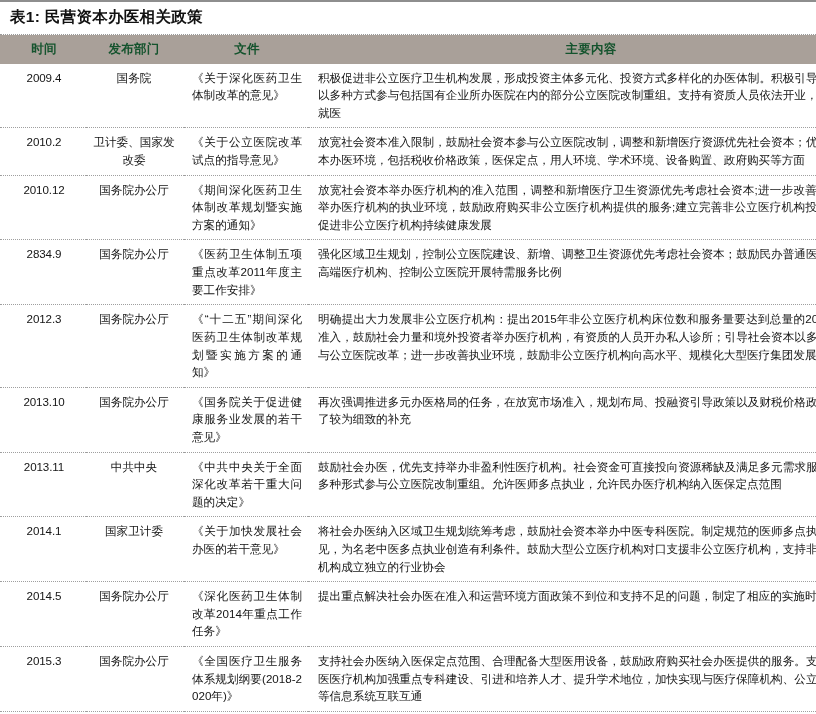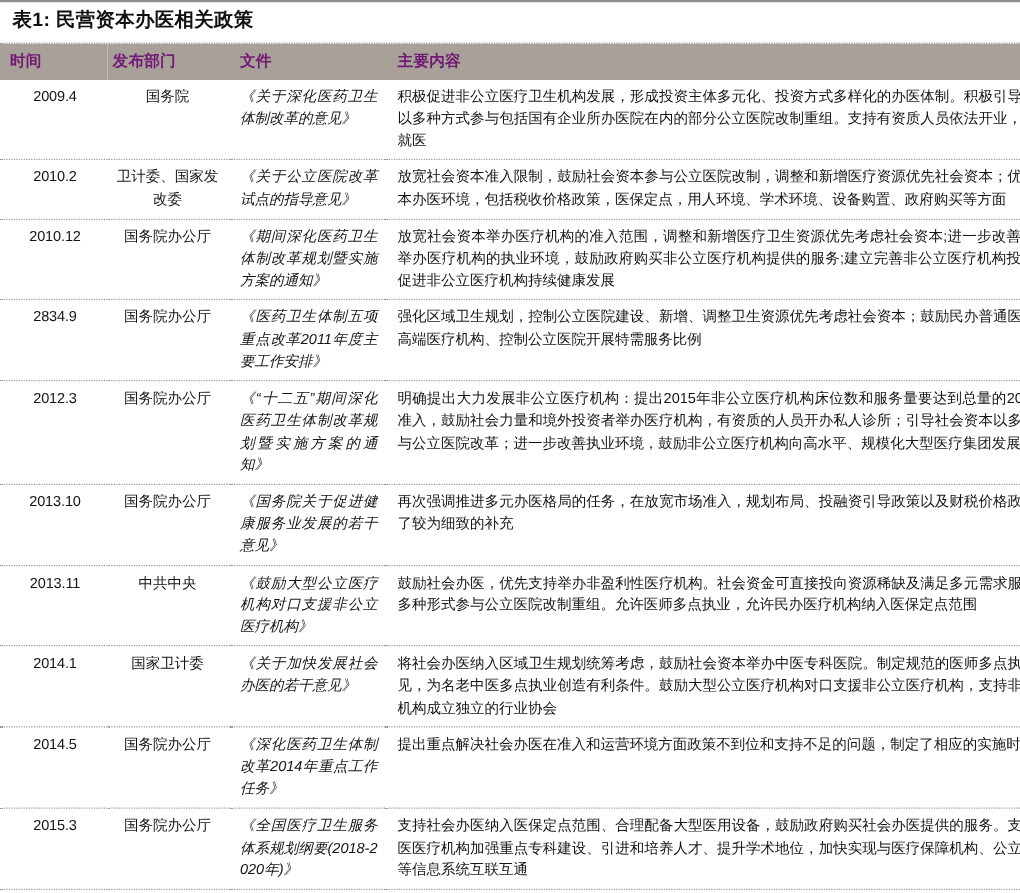"时间" thead th { color: #701a75 -> #14532d; text-align: left -> center }
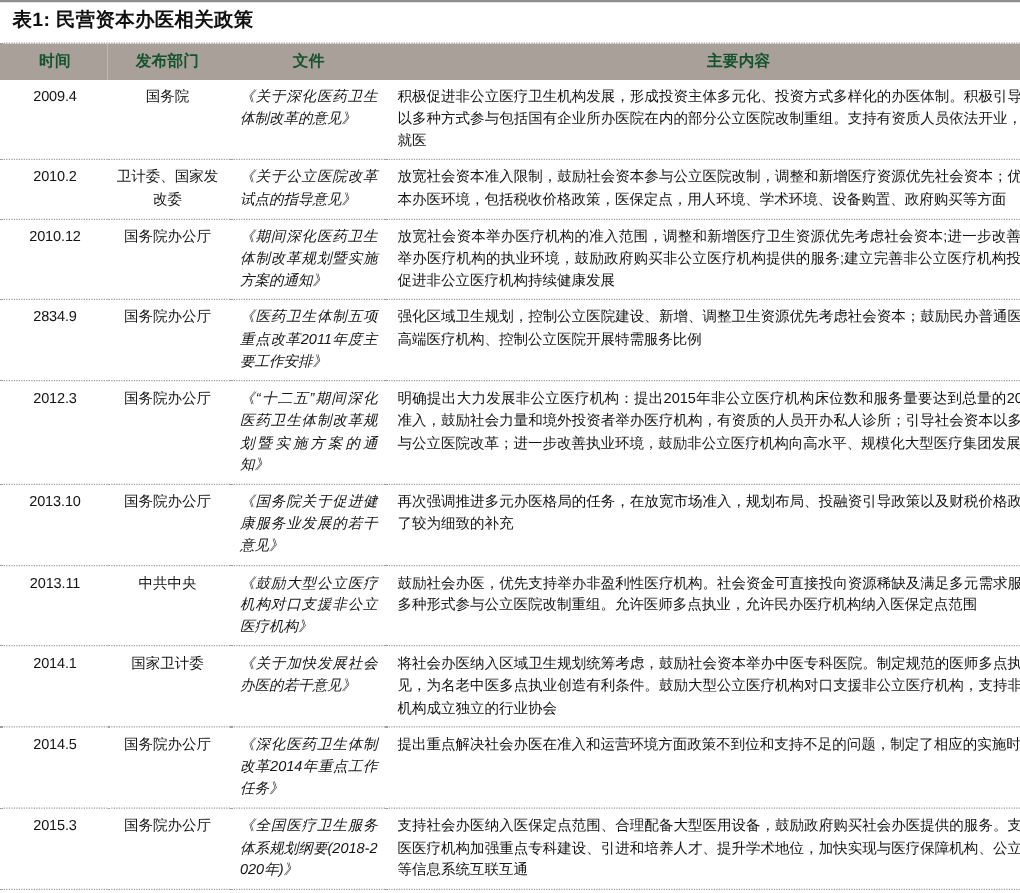"《关于深化医药卫生体制改革的意见》" td.c-file { font-style: italic -> none }
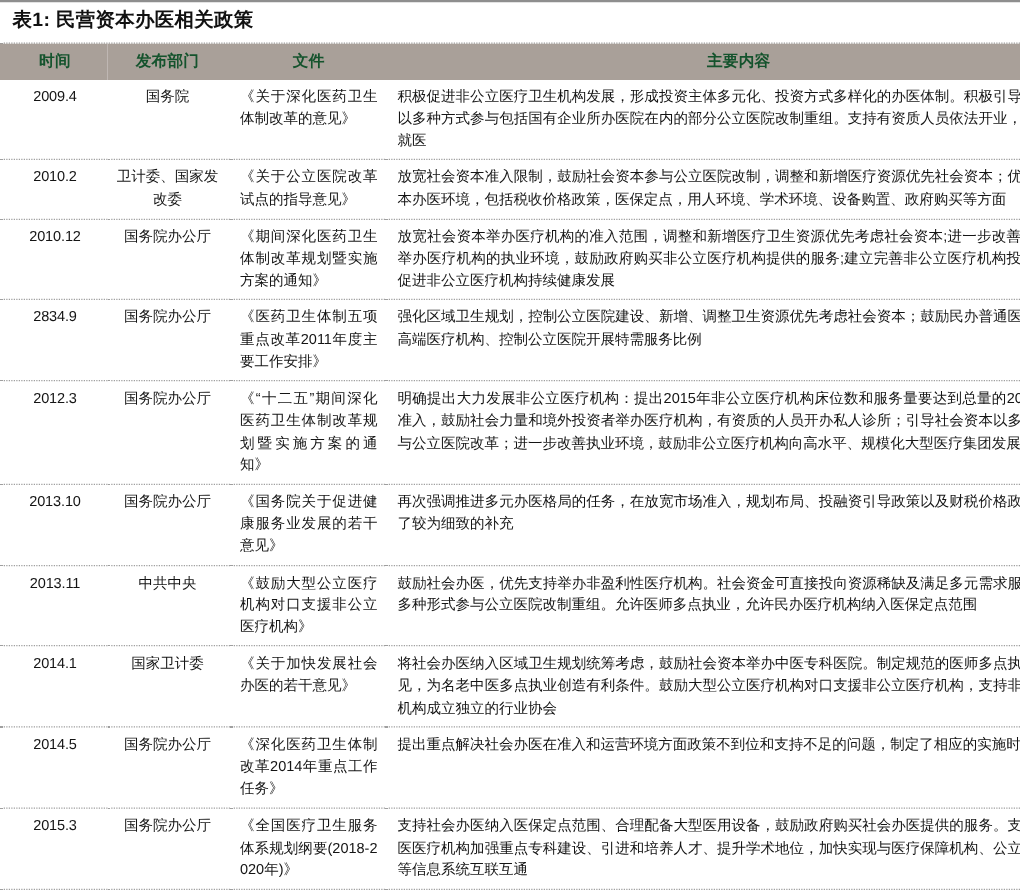"《鼓励大型公立医疗机构对口支援非公立医疗机构》" td.c-file { text: 鼓励大型公立医疗机构对口支援非公立医疗机构 -> 中共中央关于全面深化改革若干重大问题的决定 }
